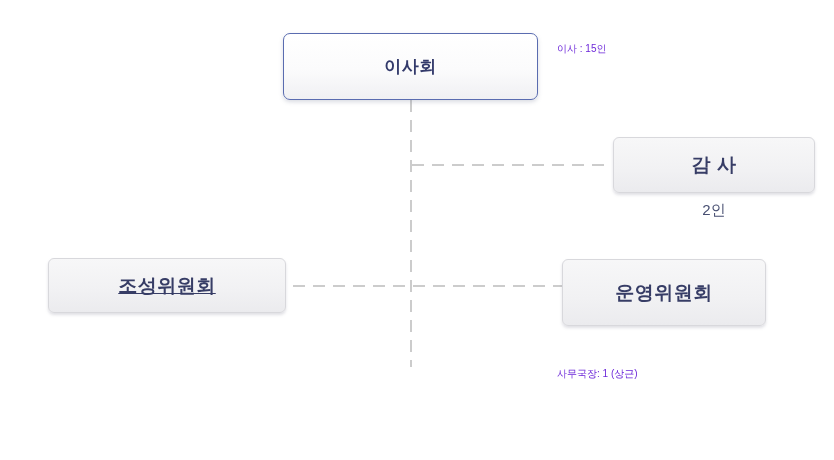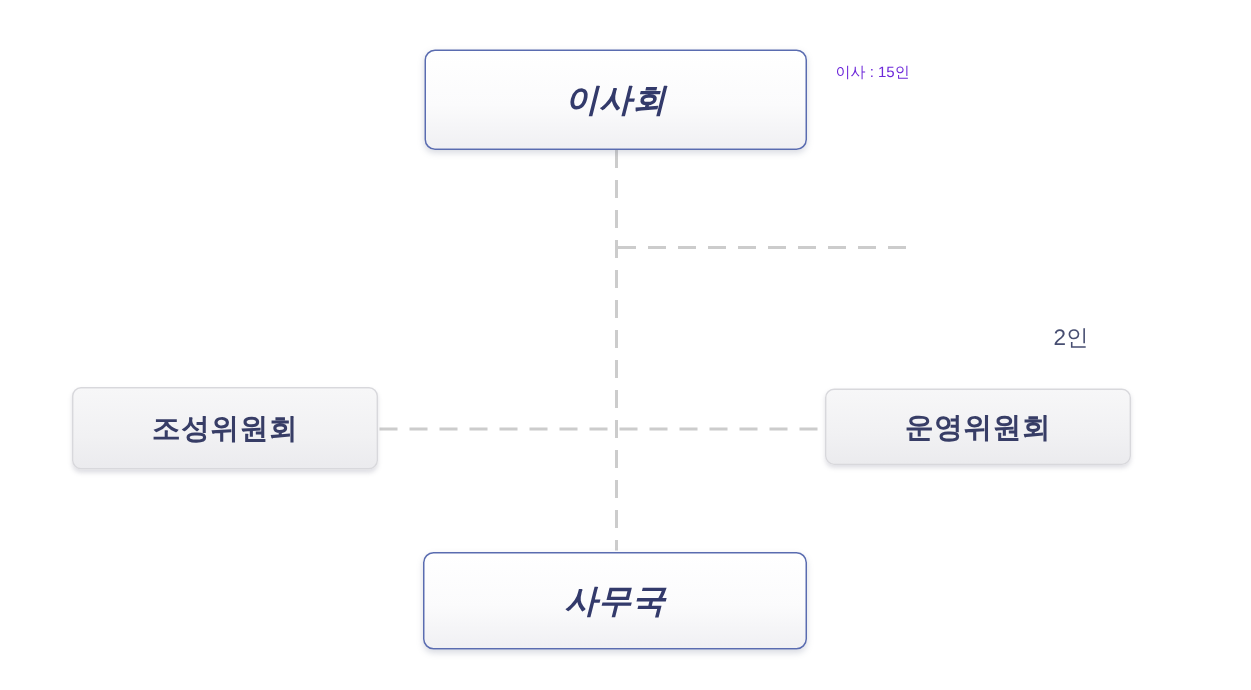"이사회" .node.primary { font-size: 22px -> 17px; font-style: italic -> none }
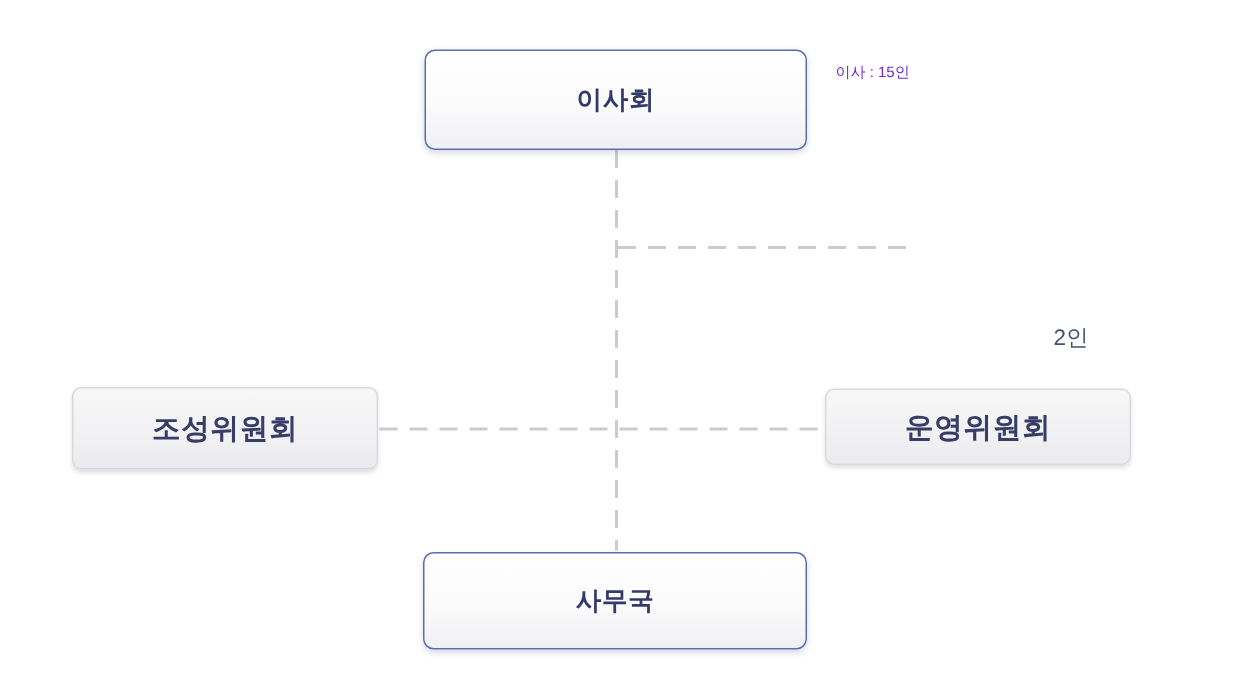"감 사" div.node { html: none -> <div> <span>감 사</span> </div> }
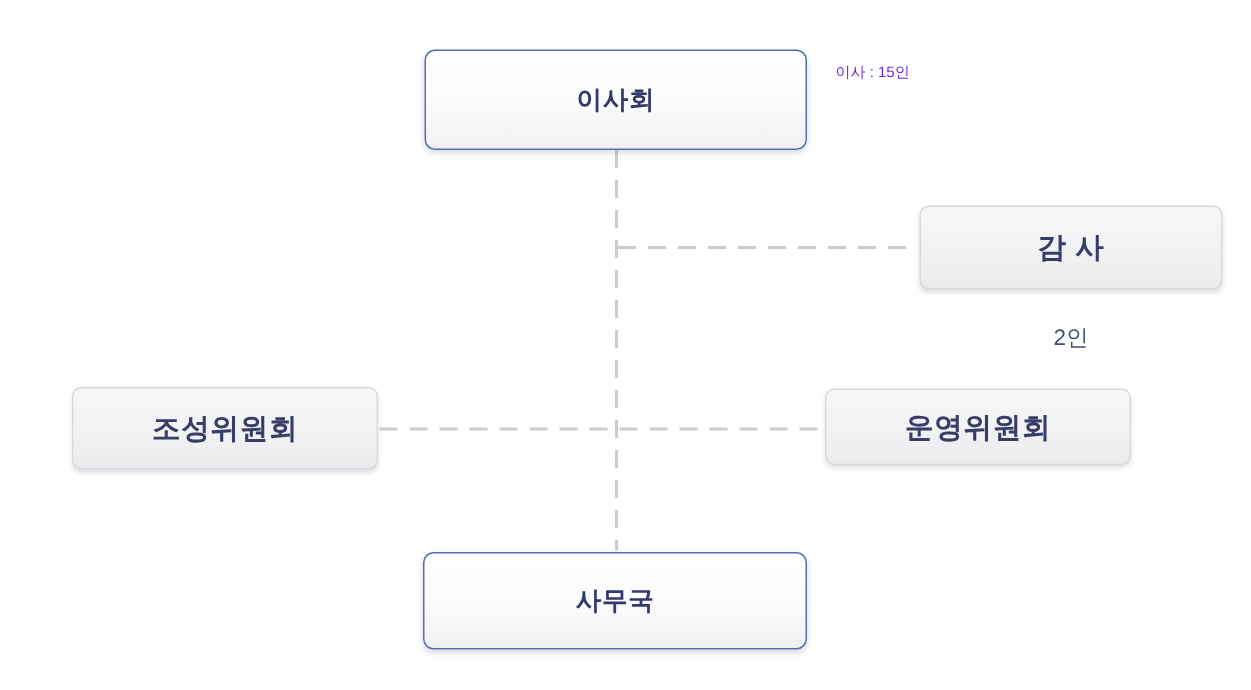"2인" .below-note { top: 216px -> 201px }
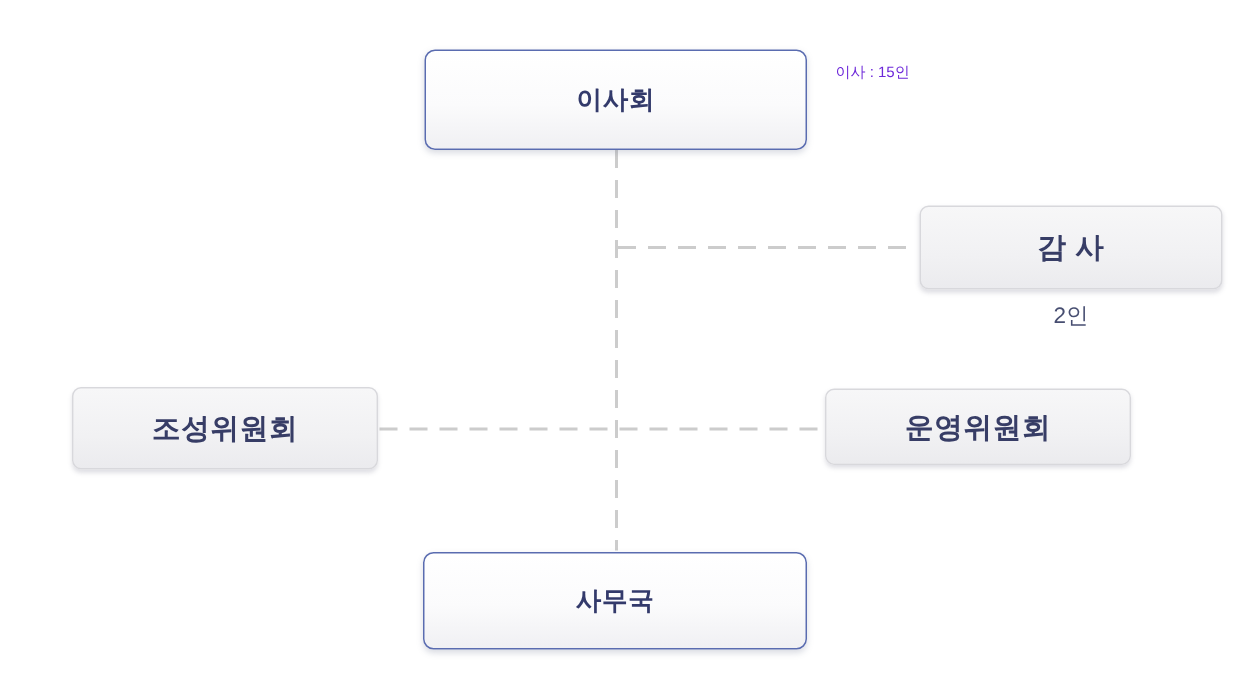"조성위원회" .node-josung { text-decoration: none -> underline; width: 204px -> 238px }
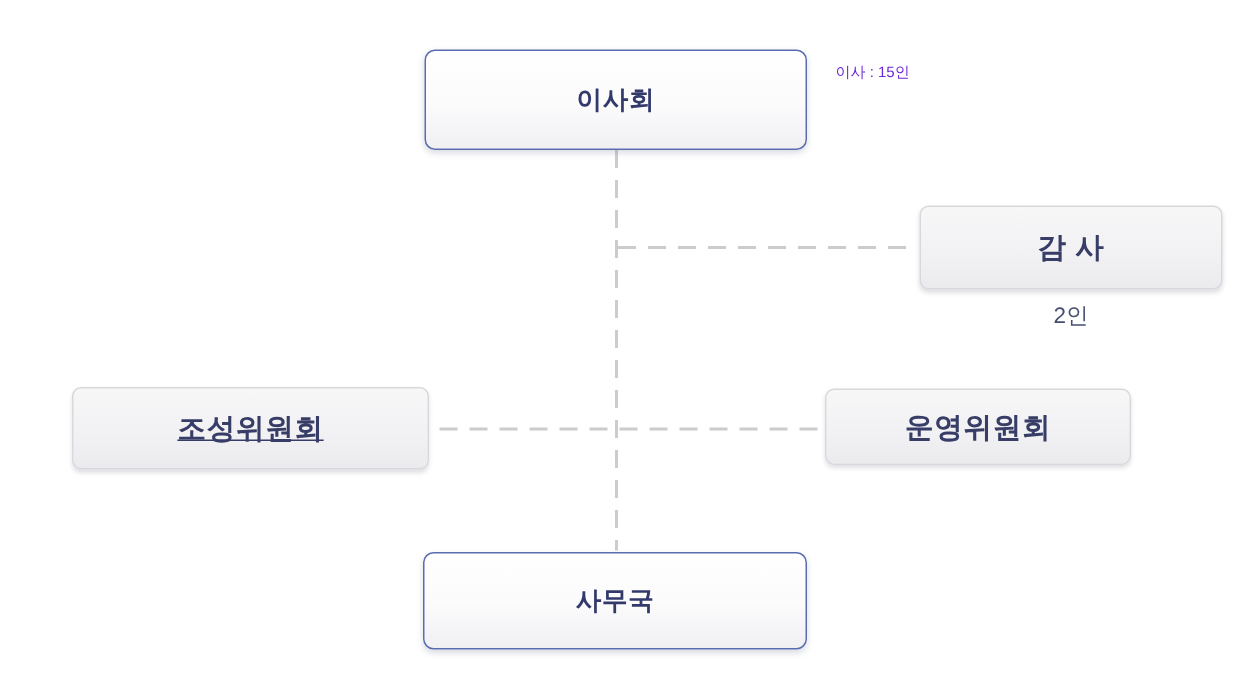"운영위원회" .node-unyeong { height: 51px -> 67px; left: 550px -> 562px }
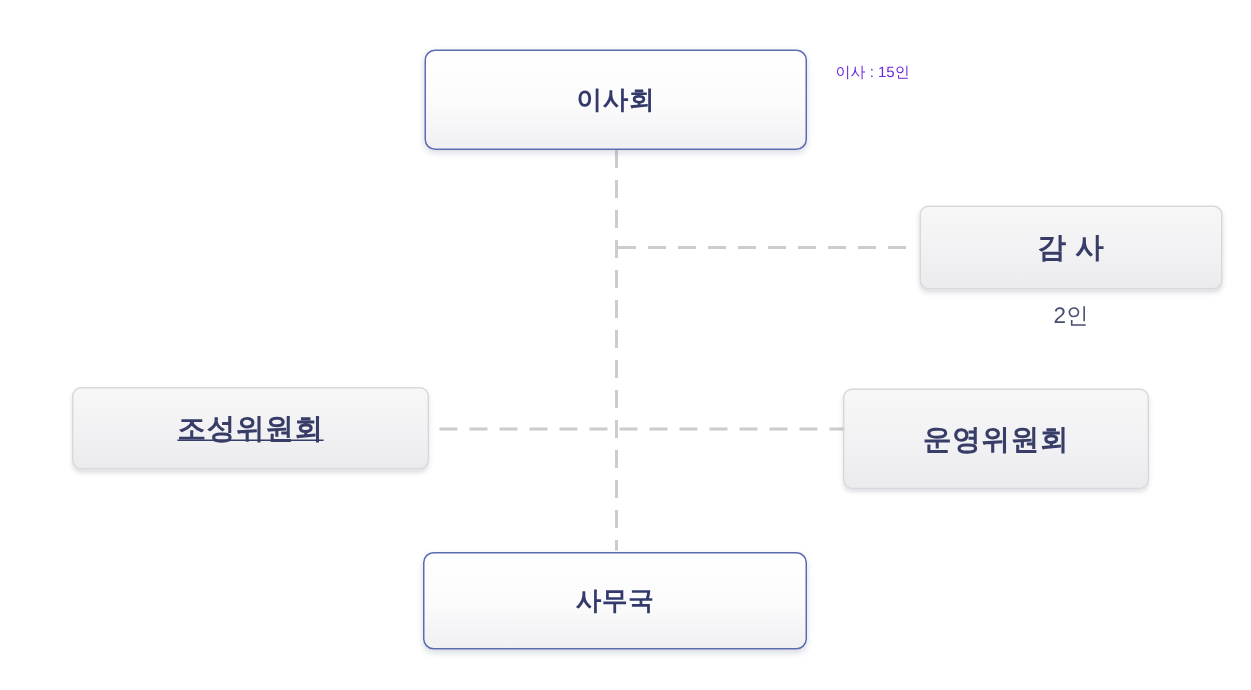"사무국장: 1 (상근)" div { html: none -> <div>사무국장: 1 (상근)</div> }
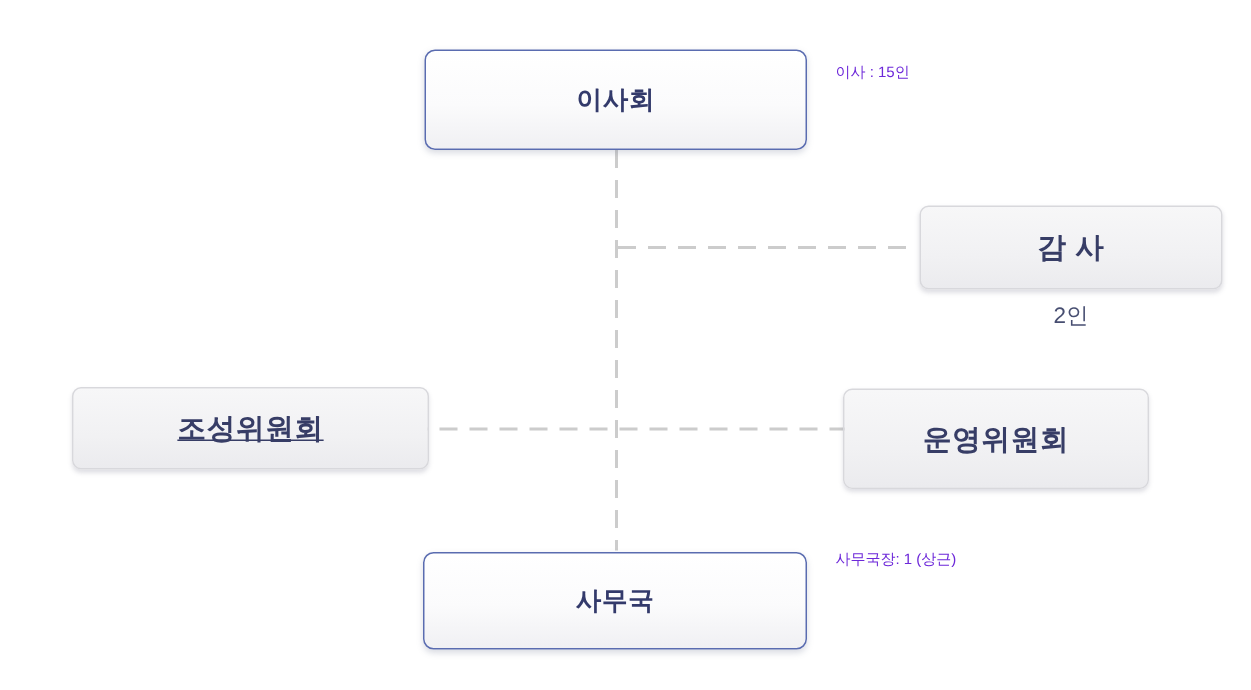"사무국" div.node { html: <div> <span>사무국</span> </div> -> none }
